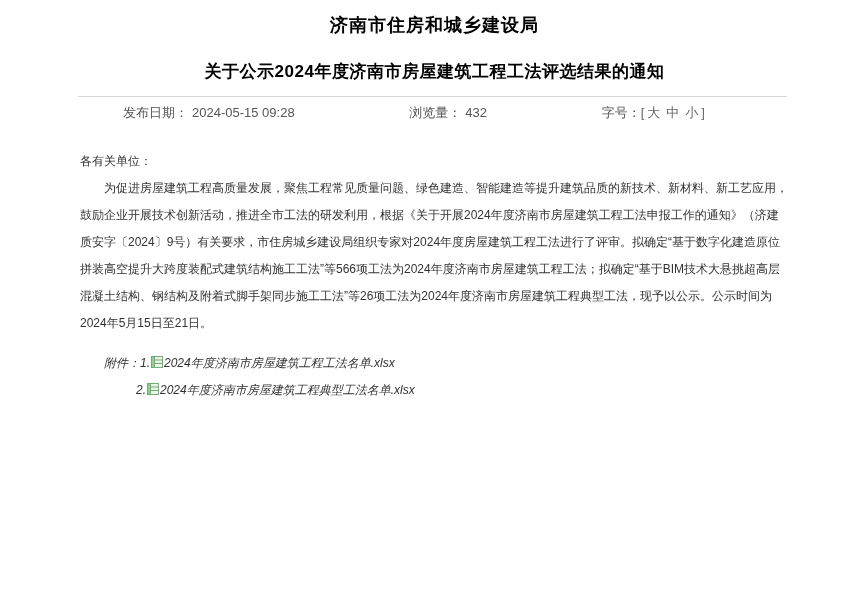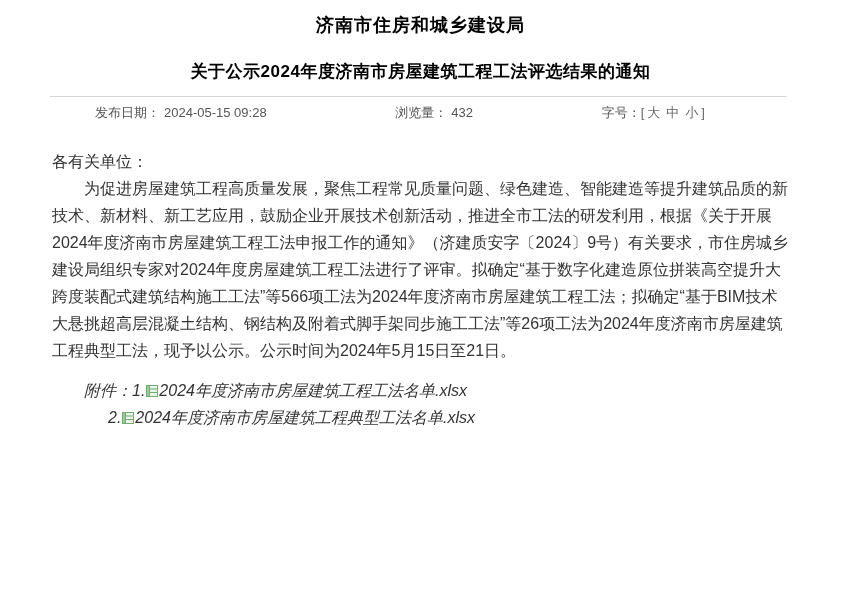"济南市住房和城乡建设局" .page { padding-left: none -> 28px }
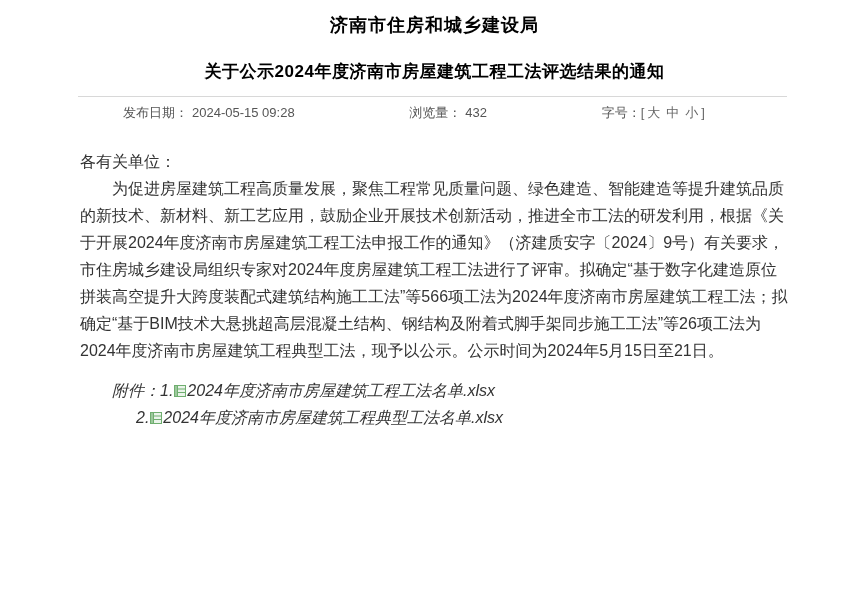"各有关单位：" .content { font-size: 16px -> 12px }
